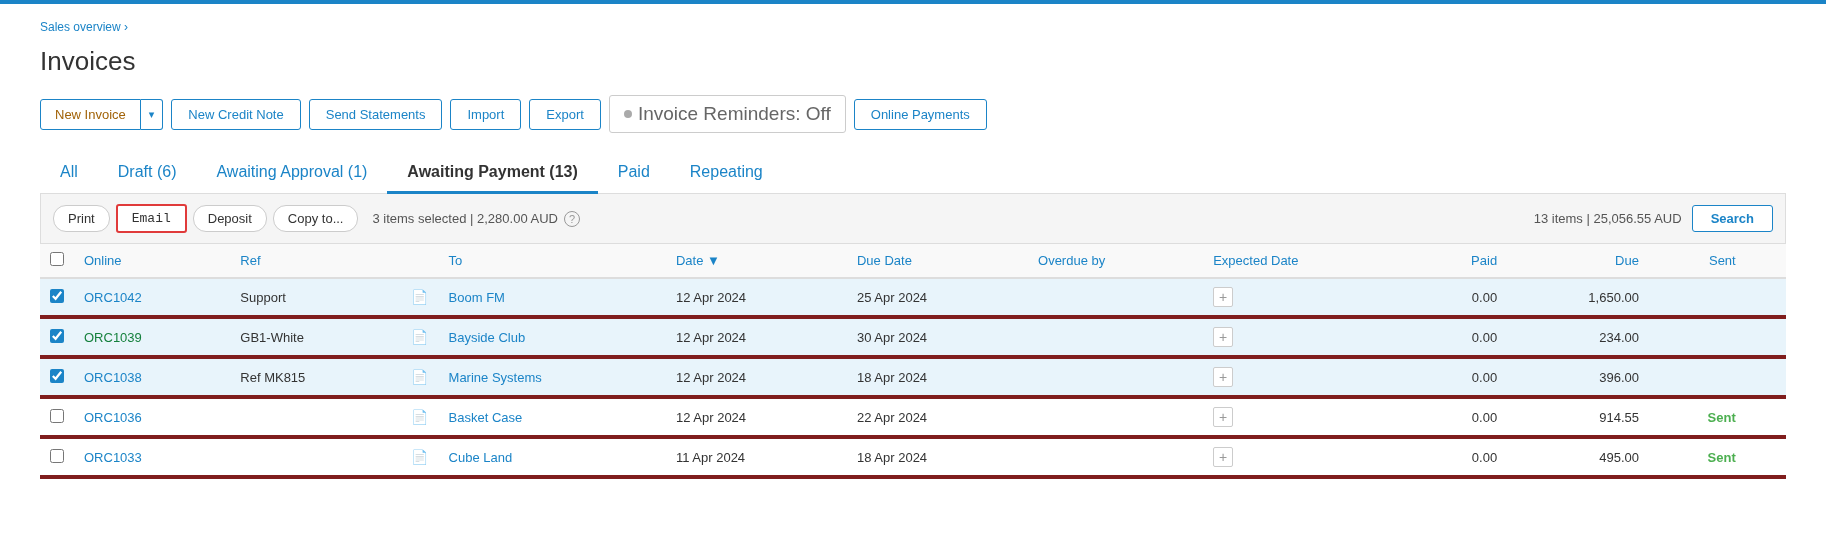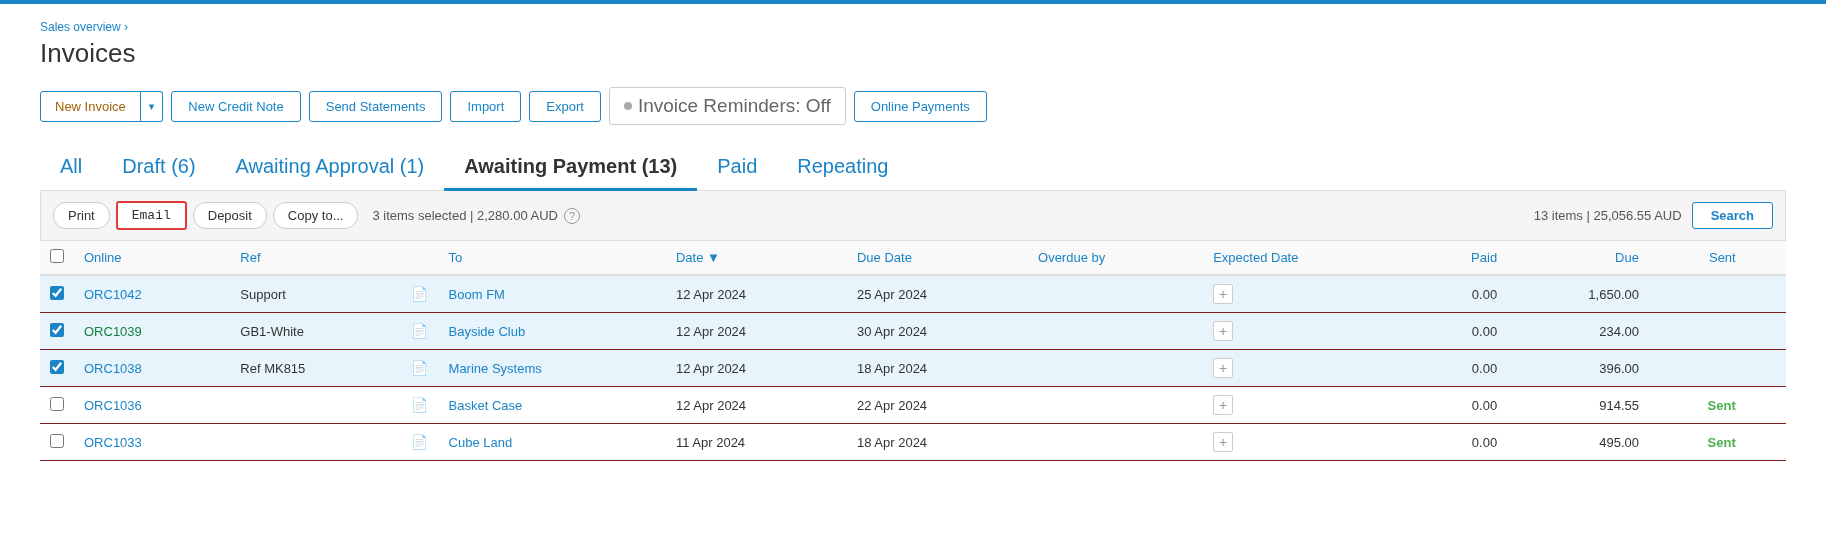"Sales overview ›" .breadcrumb { margin-bottom: 4px -> 12px }
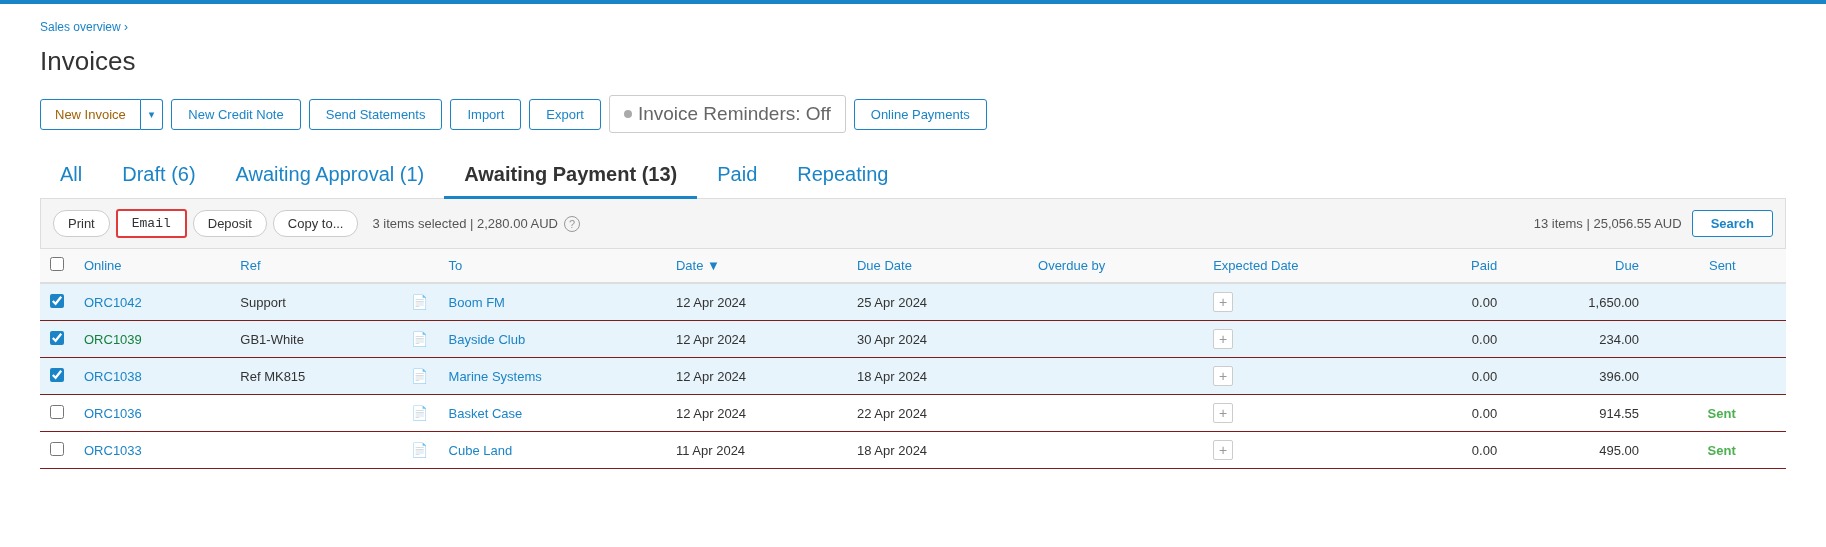"All" .tab { font-size: 20px -> 16px }
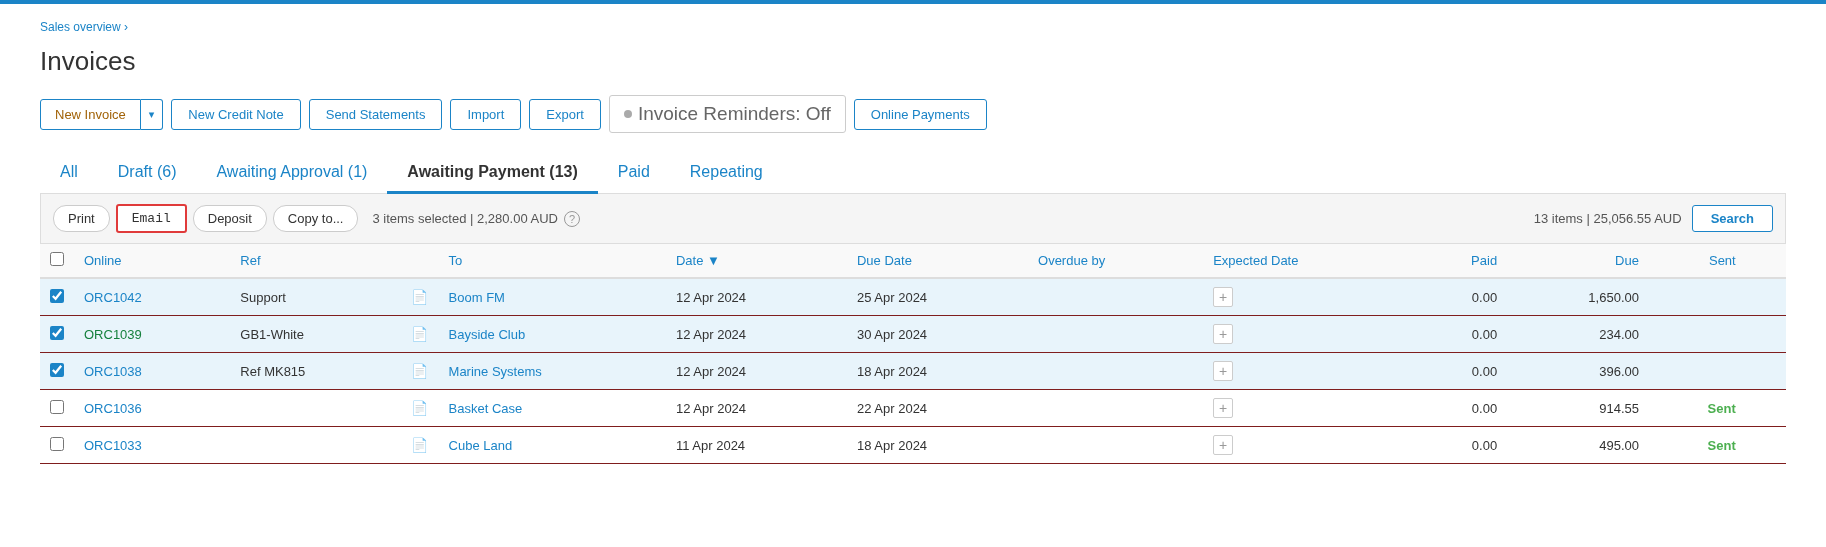"ORC1042" tbody tr { border-bottom: 1px solid #7f1d1d -> 4px solid #7f1d1d }
